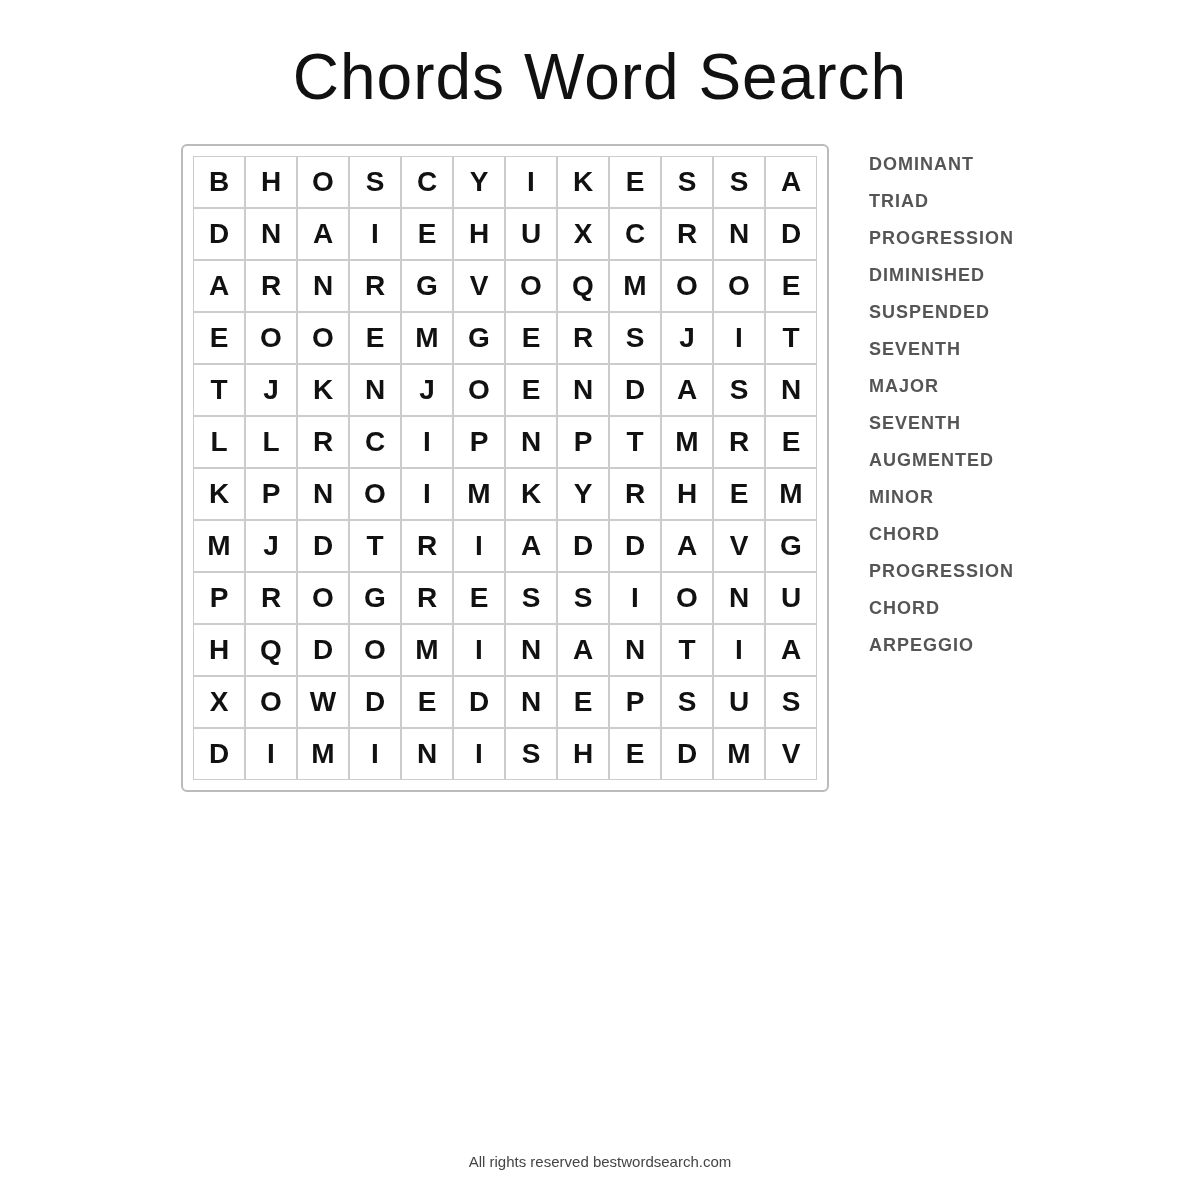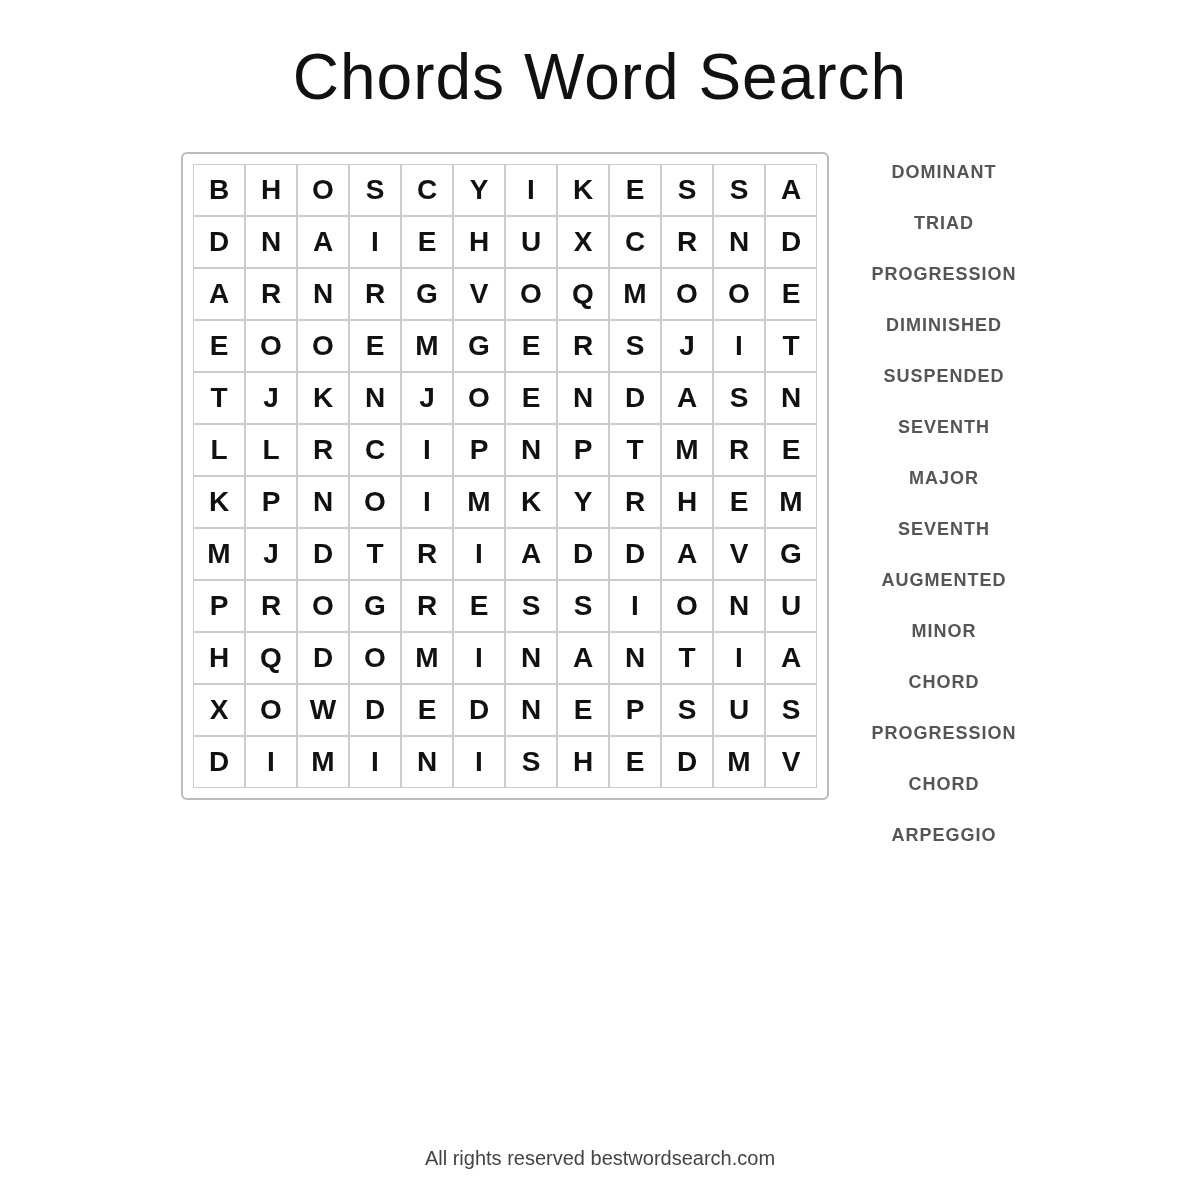"Chords Word Search" #title { margin-bottom: 38px -> 30px }
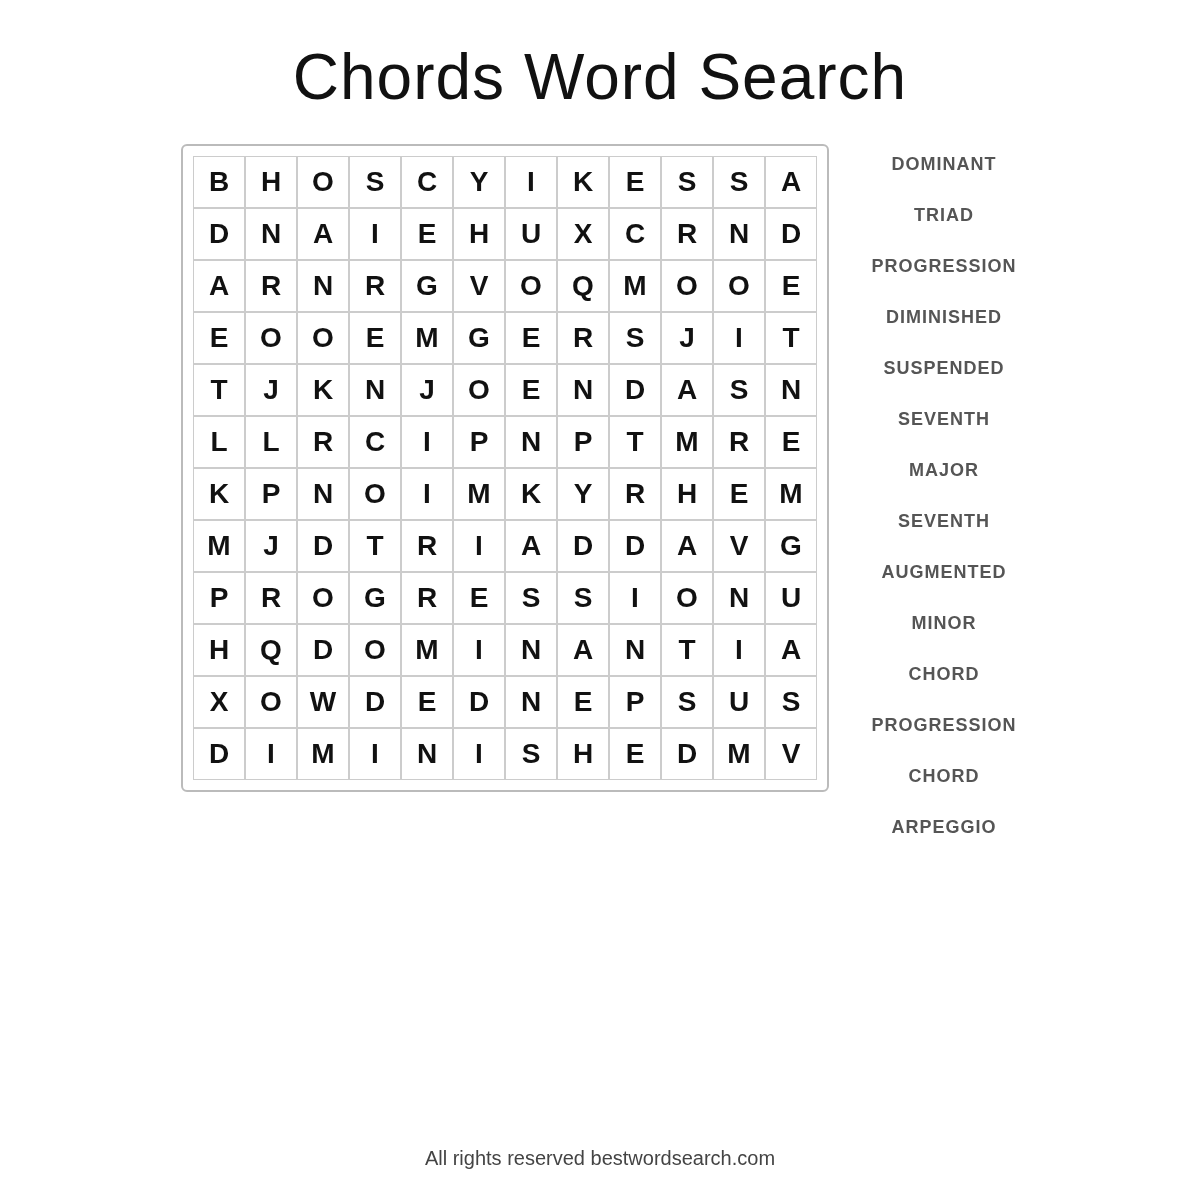"DOMINANT" #word-list { align-items: center -> none; gap: 30px -> 16px }
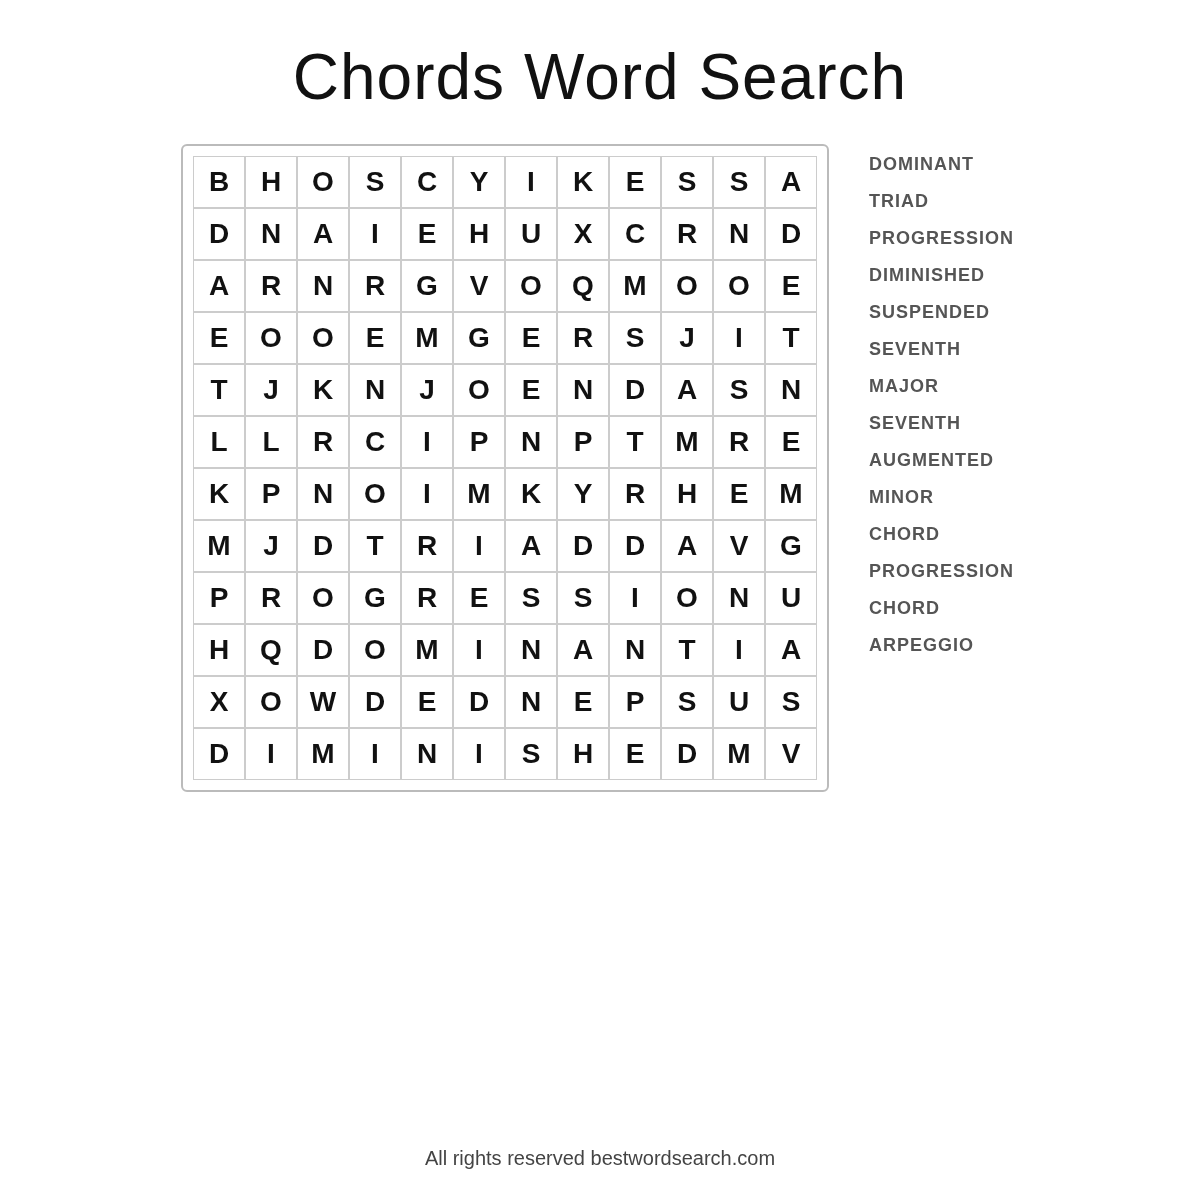"All rights reserved bestwordsearch.com" #footer { font-size: 20px -> 15px }
